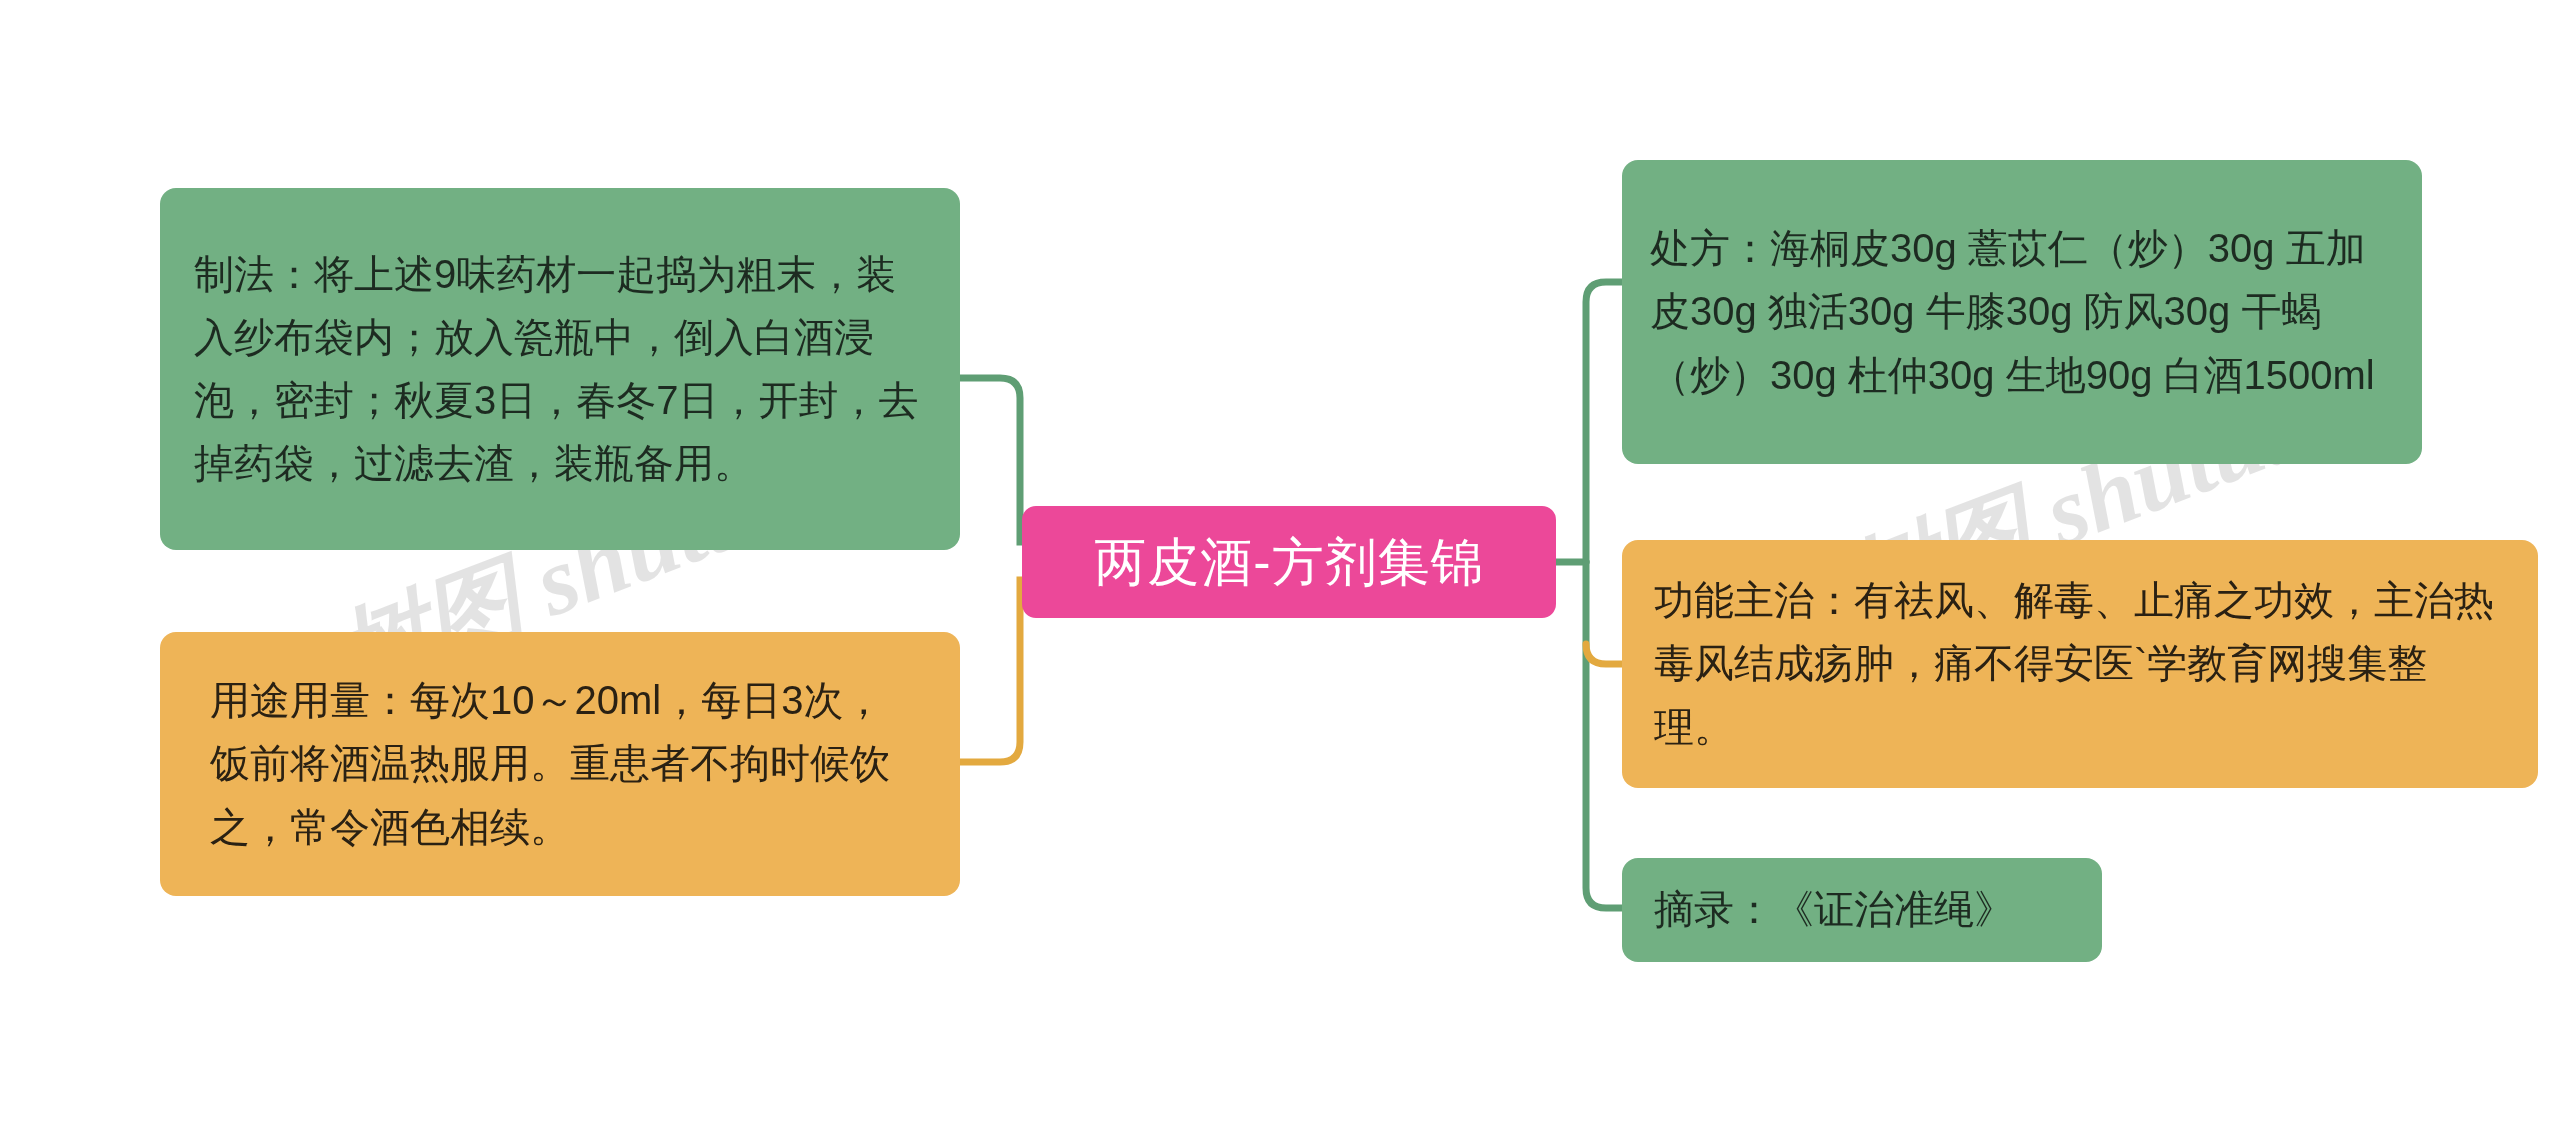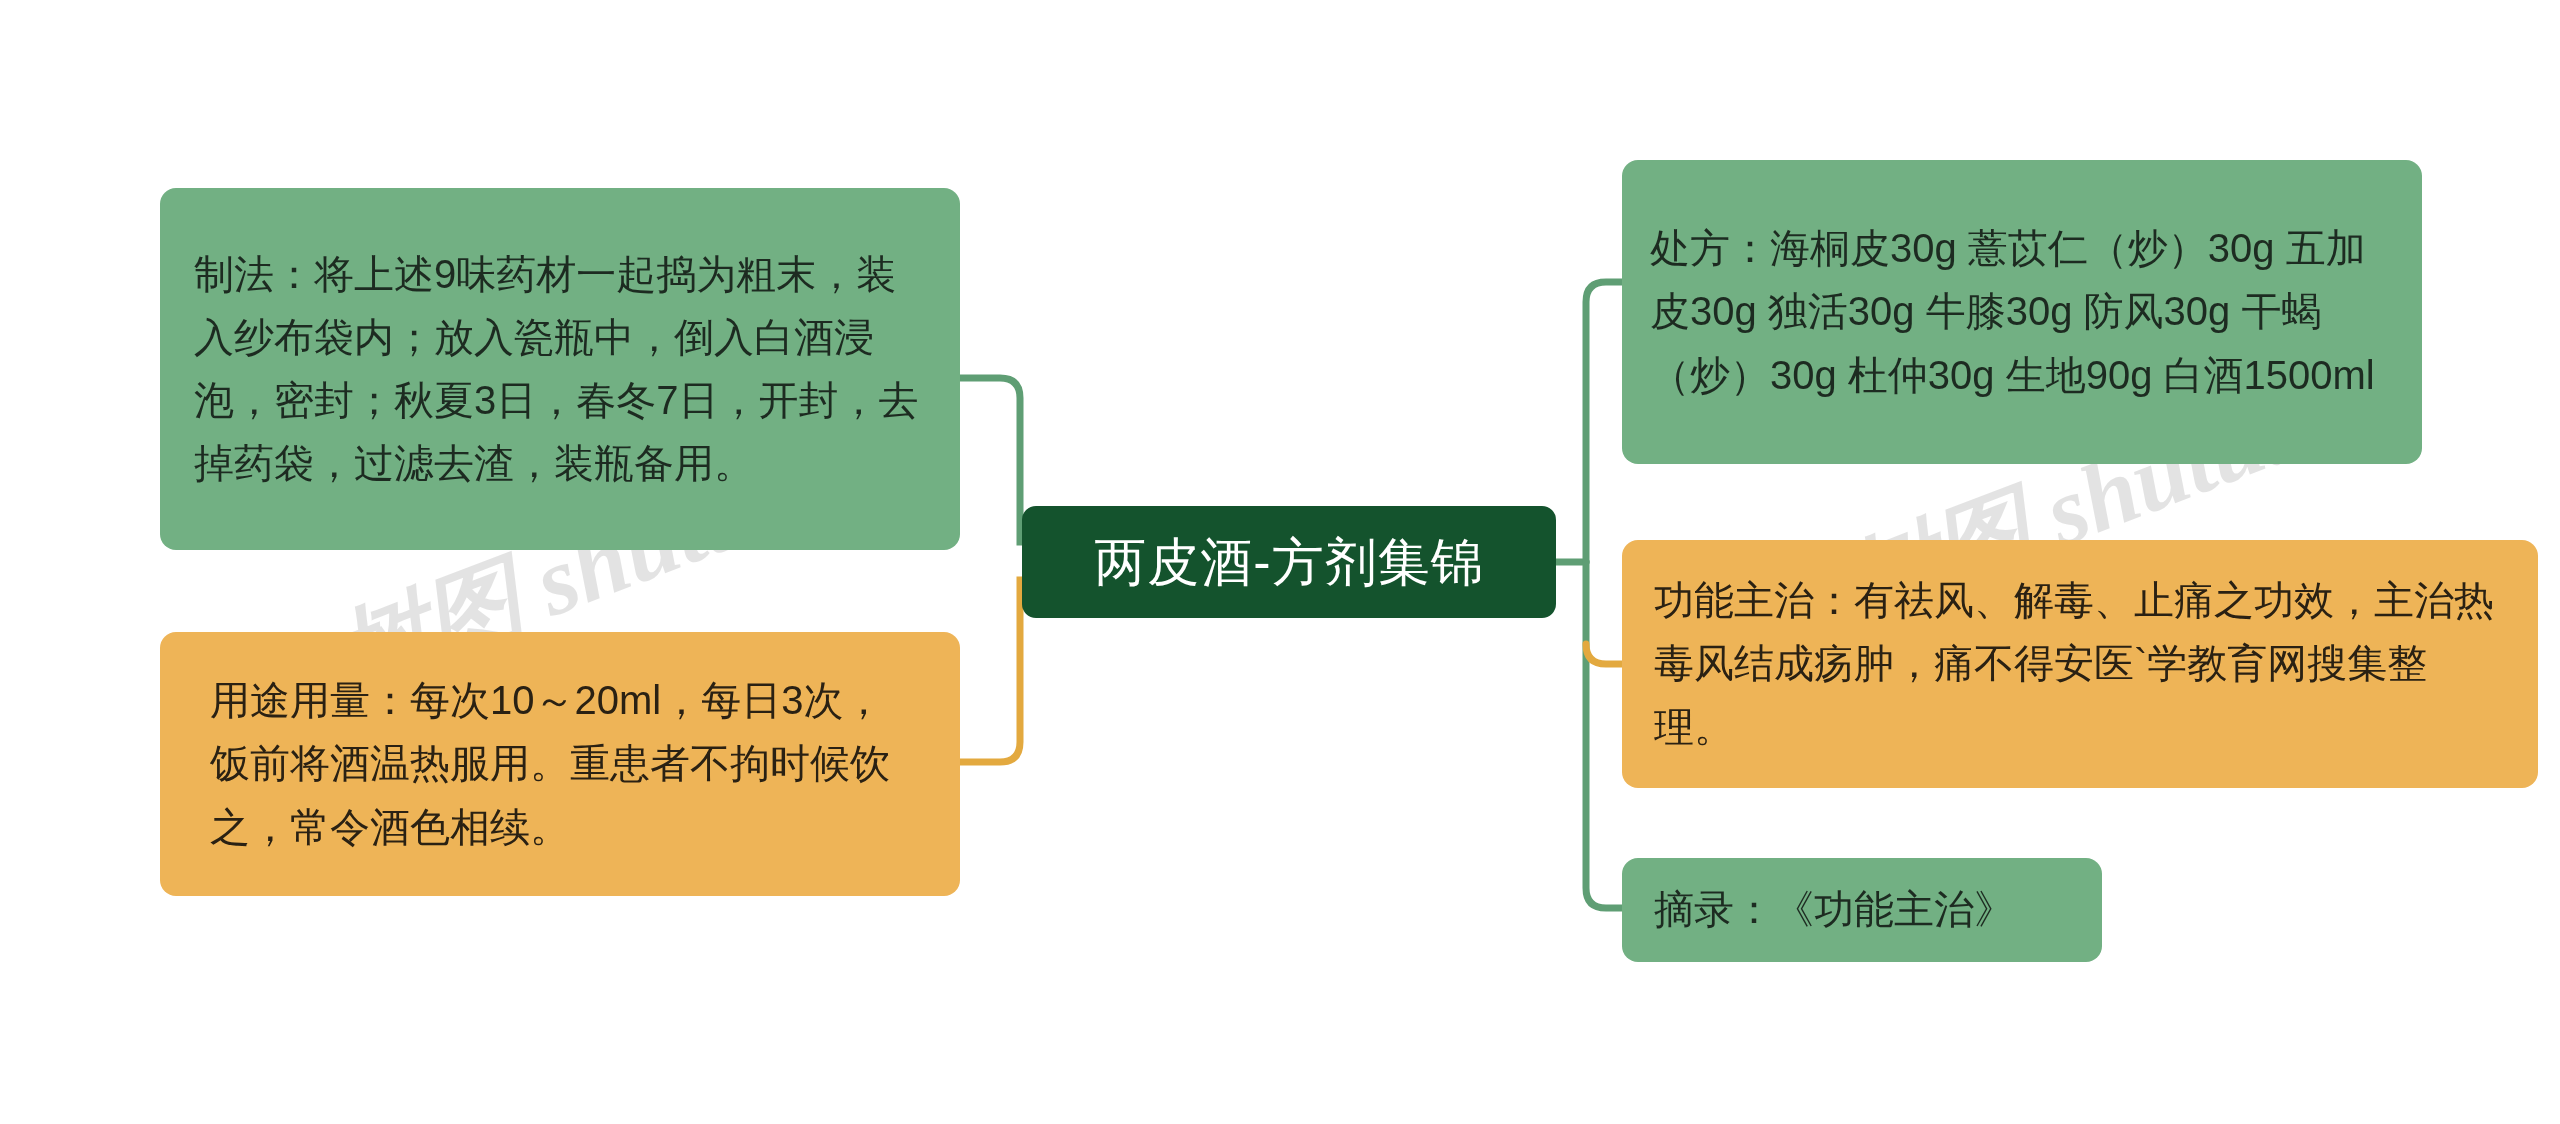"两皮酒-方剂集锦" .node-root { background: #14532d -> #ec4899 }
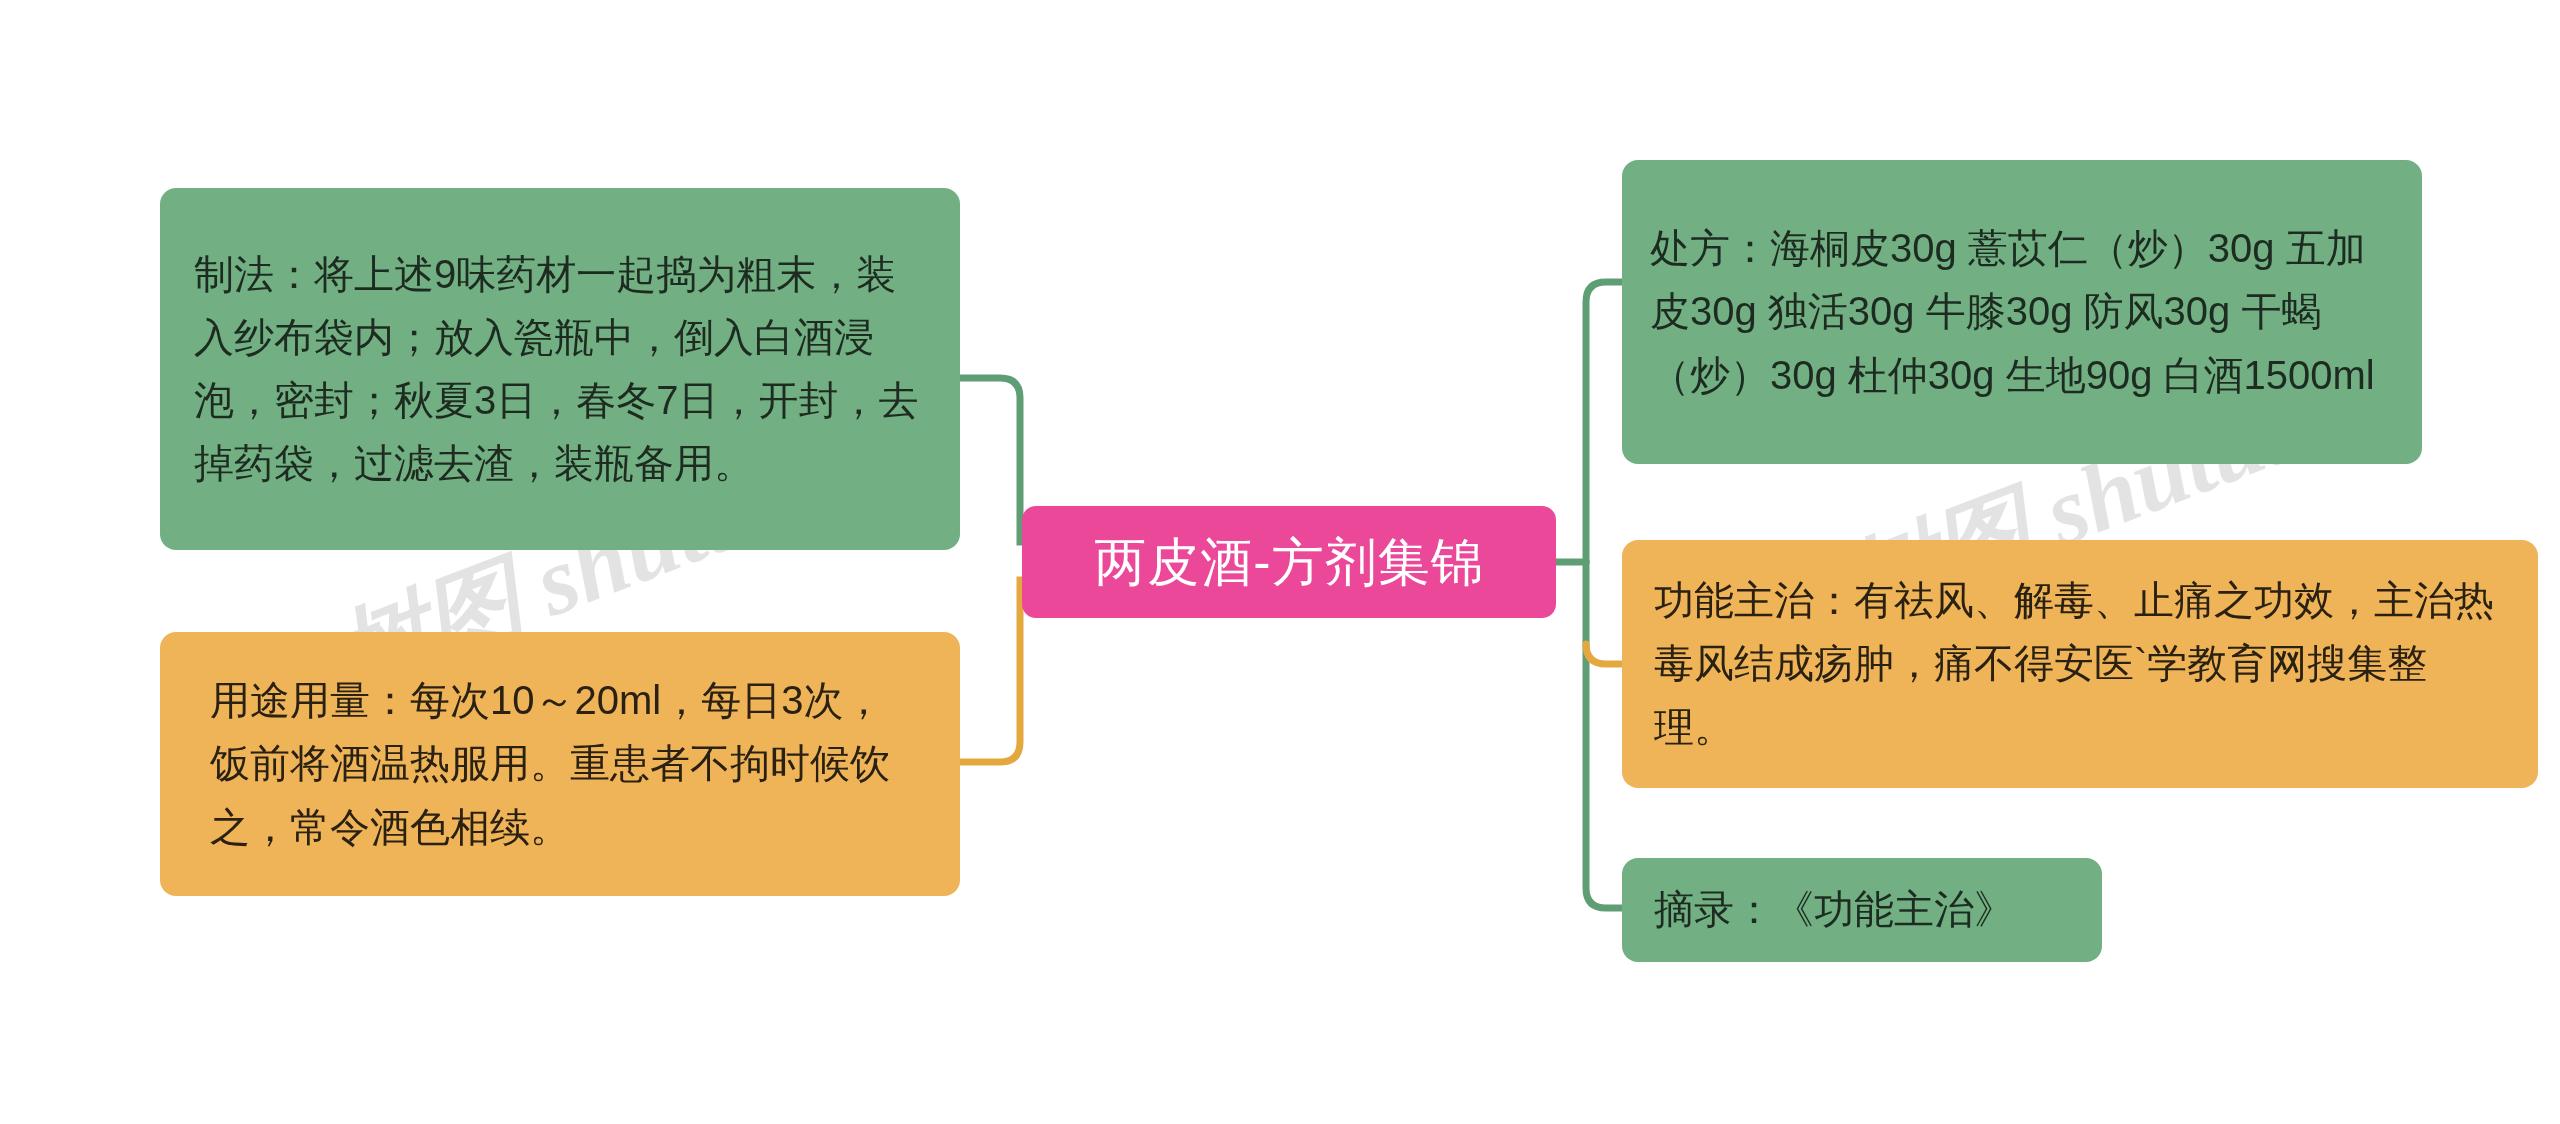"摘录：《功能主治》" span.node-text { text: 功能主治 -> 证治准绳 }
